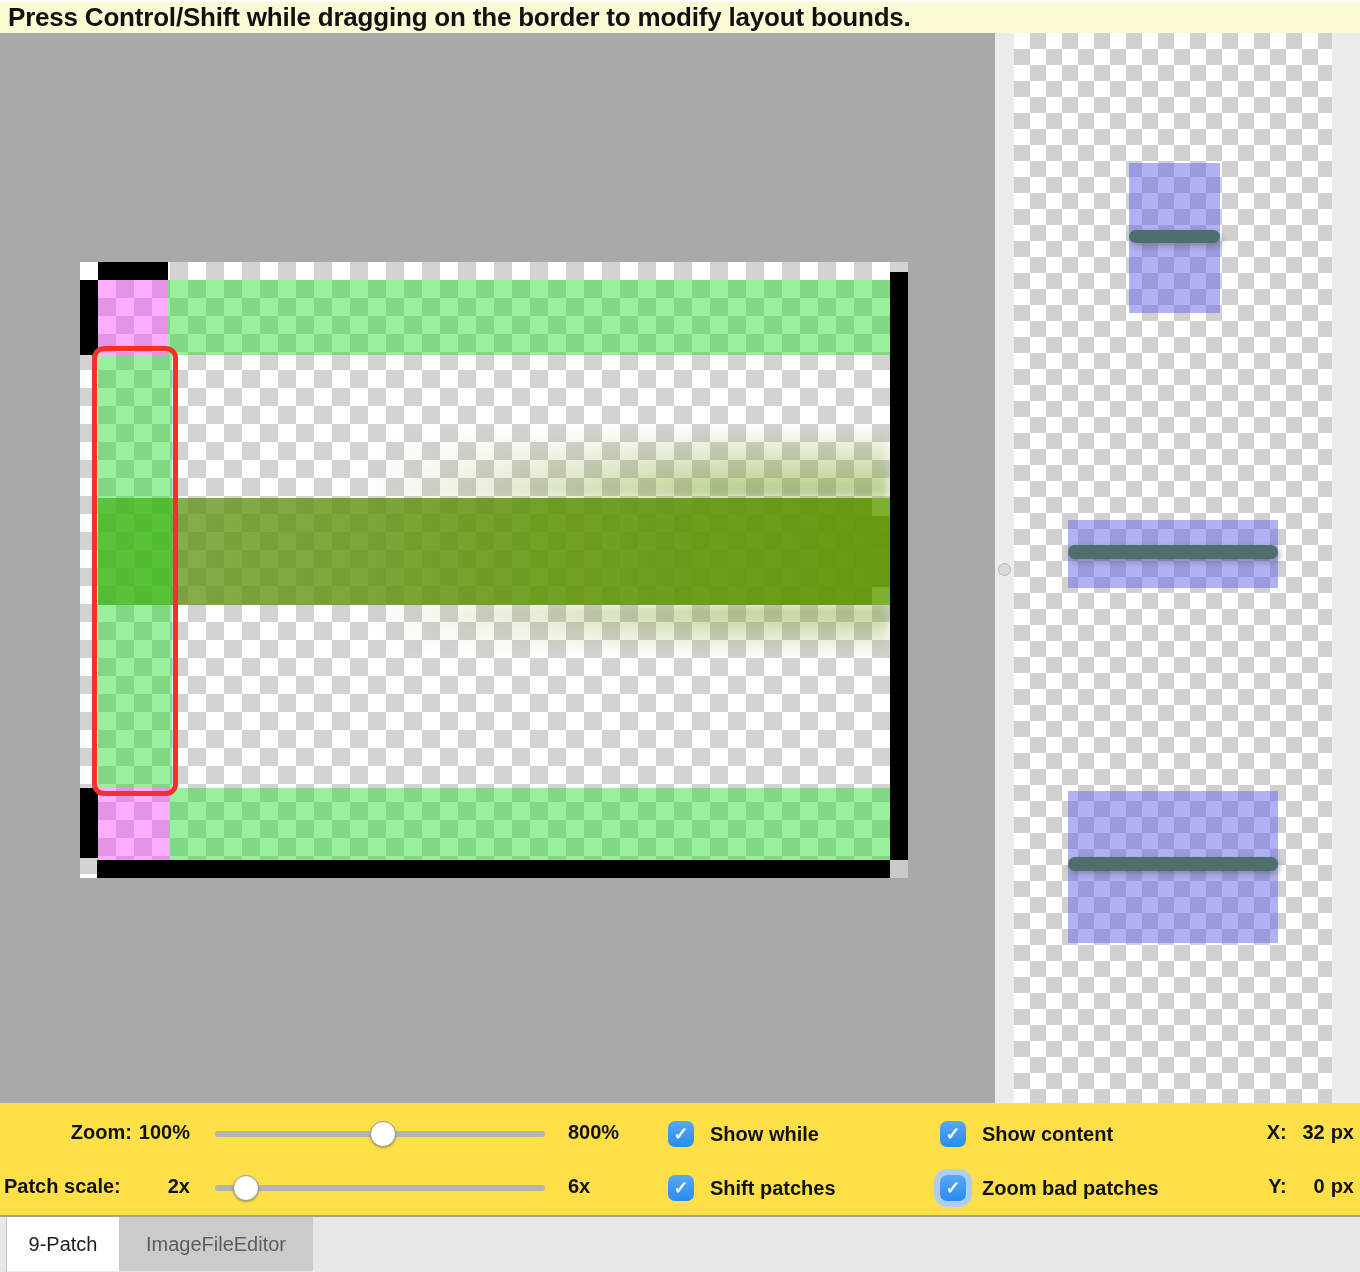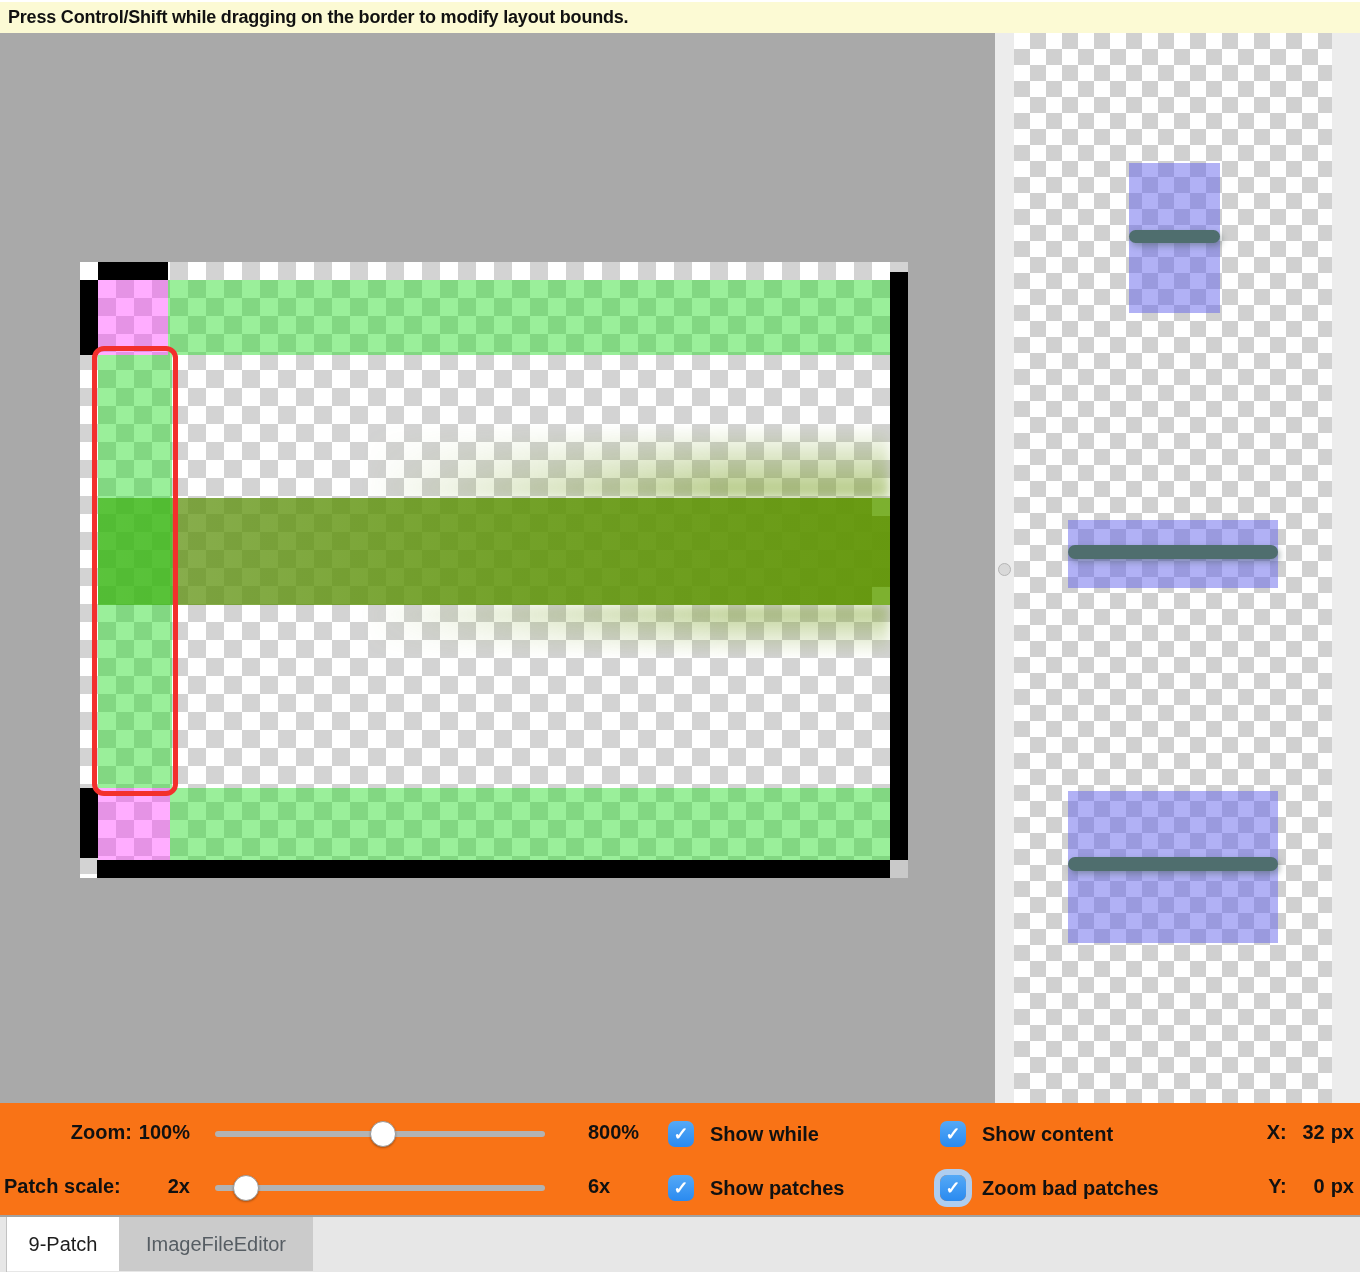"Press Control/Shift while dragging on" .banner { font-size: 18px -> 26px }
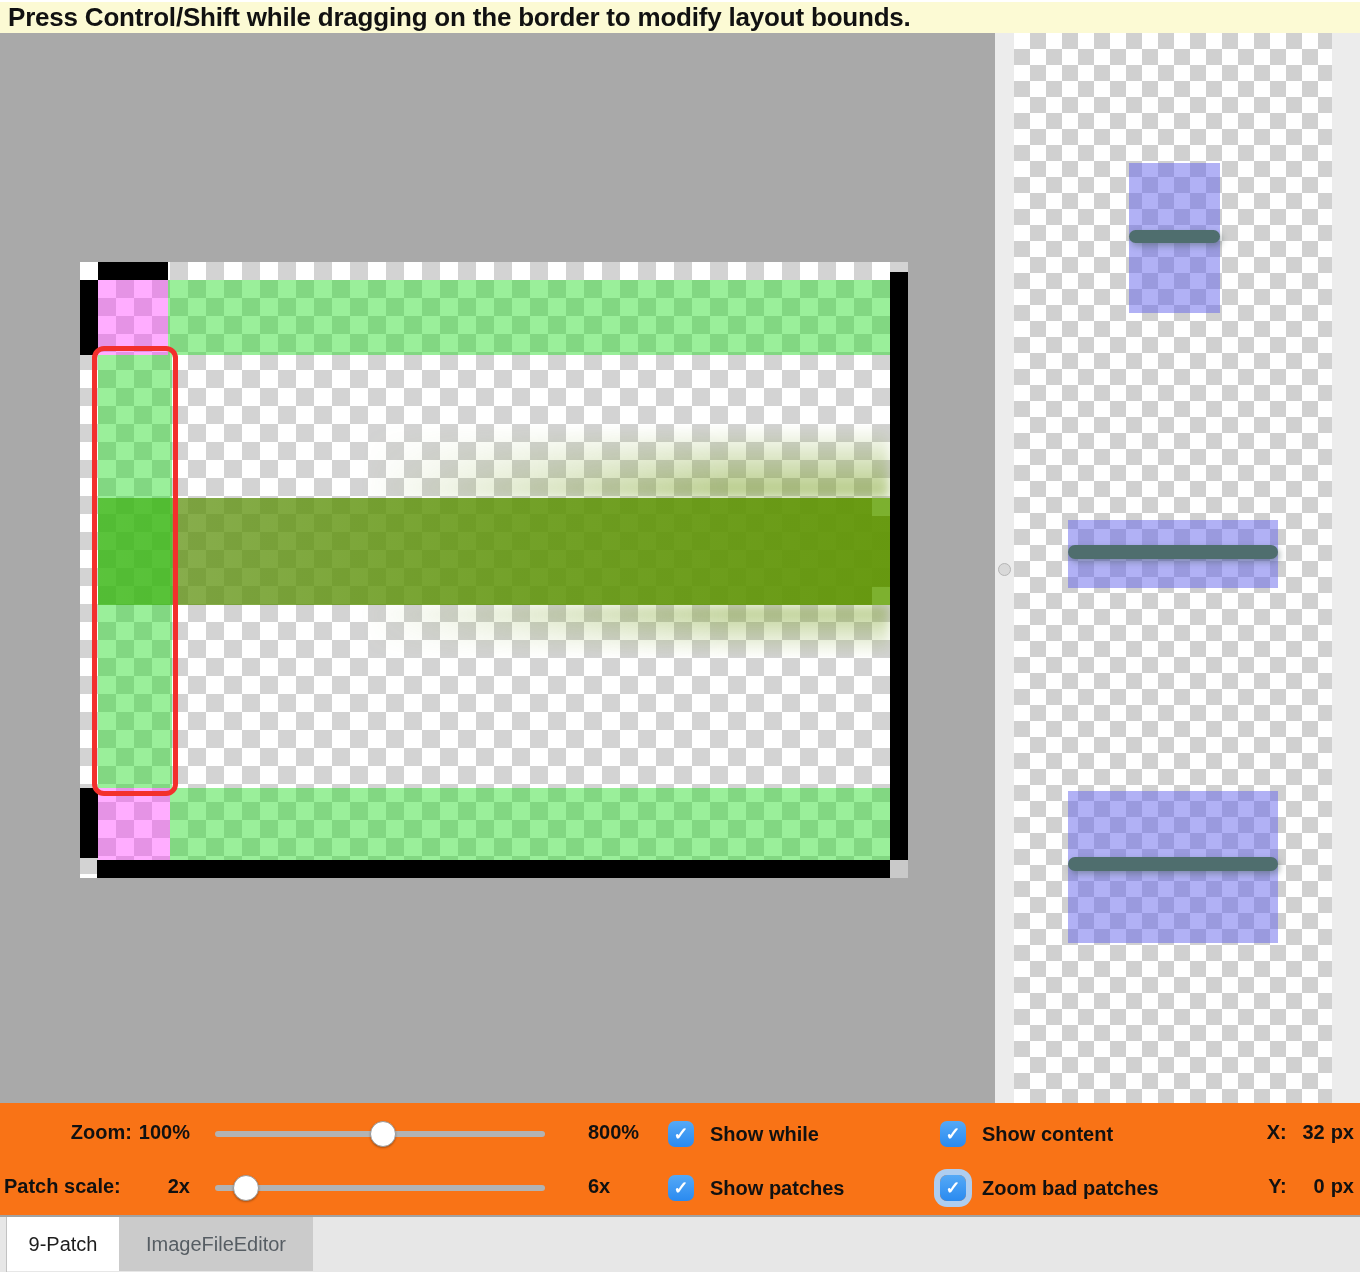"Zoom:" .controls { background: #f97316 -> #fde047 }
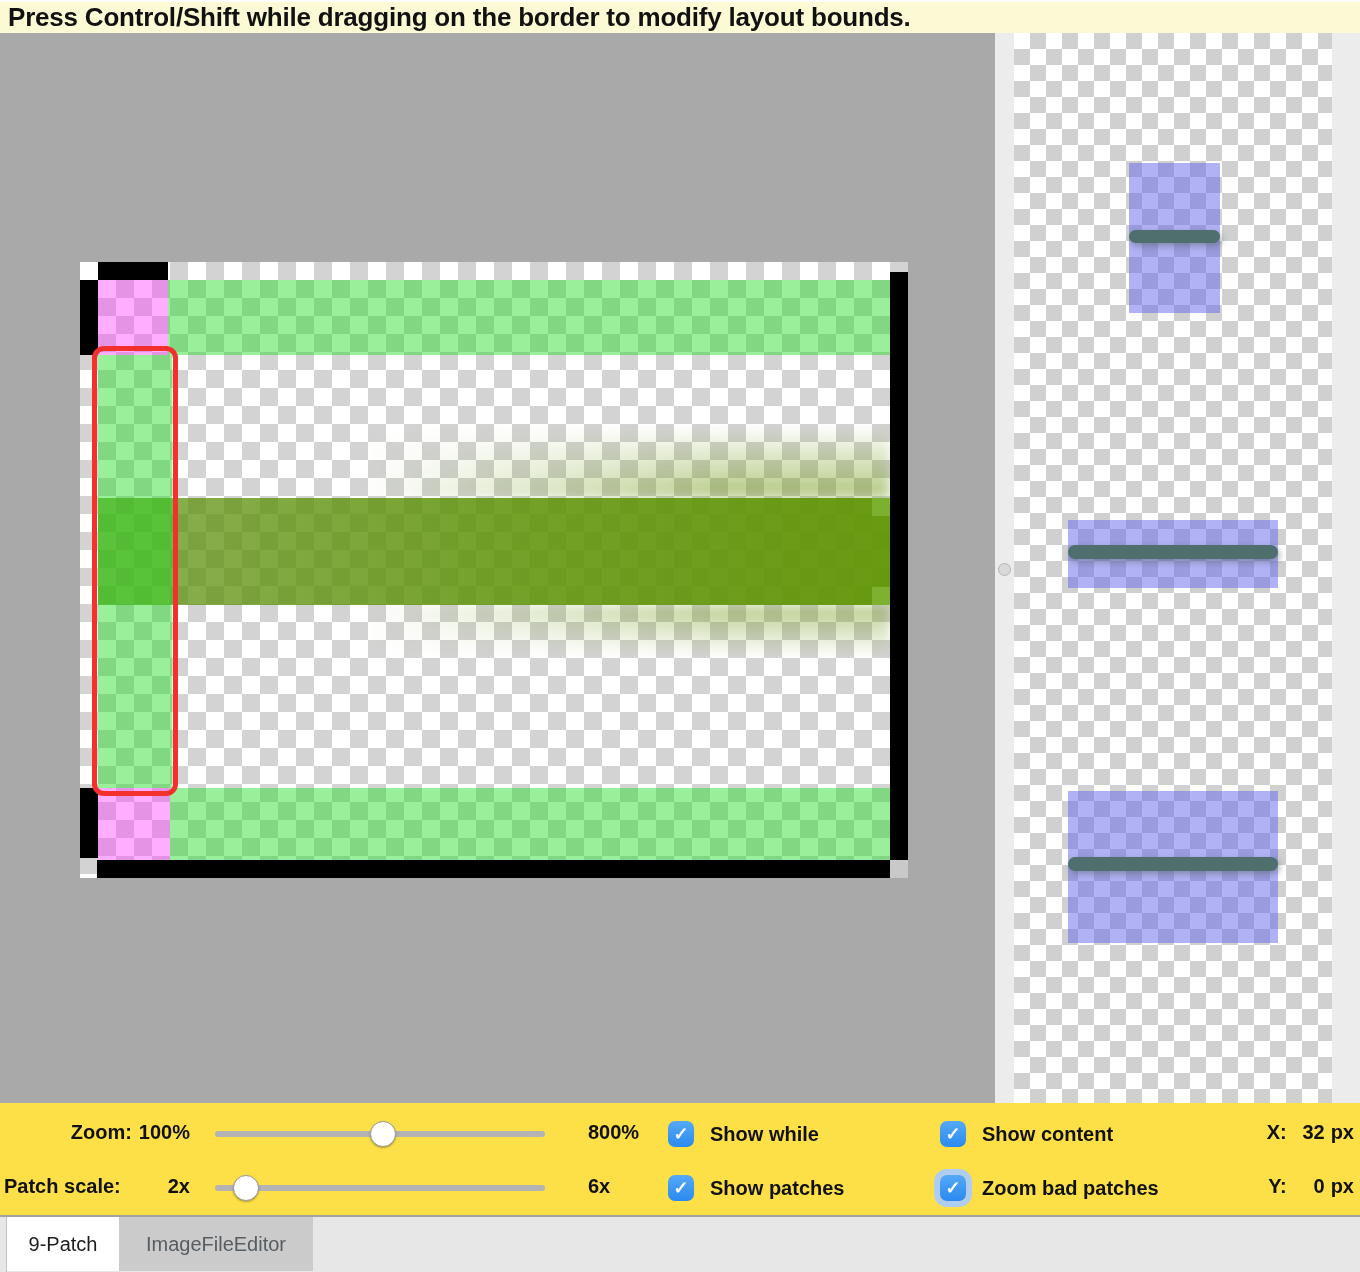"800%" .maxval { margin-left: 20px -> none }
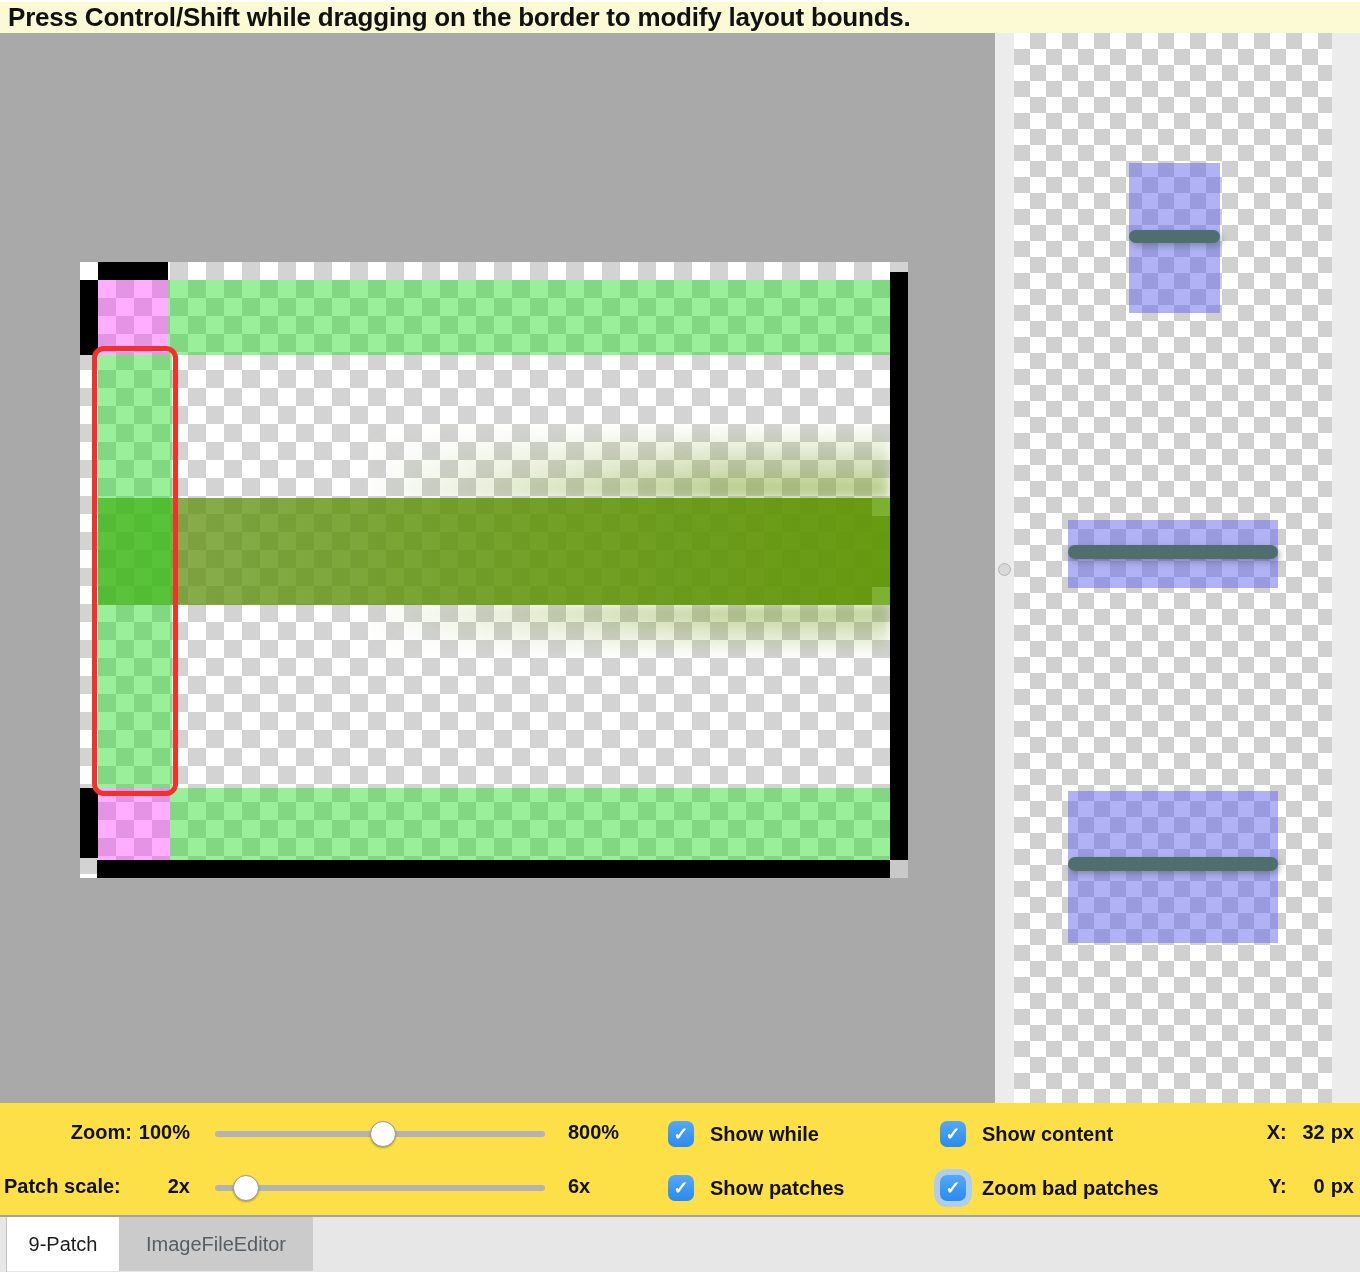"Show patches" span { text: Show -> Shift }
